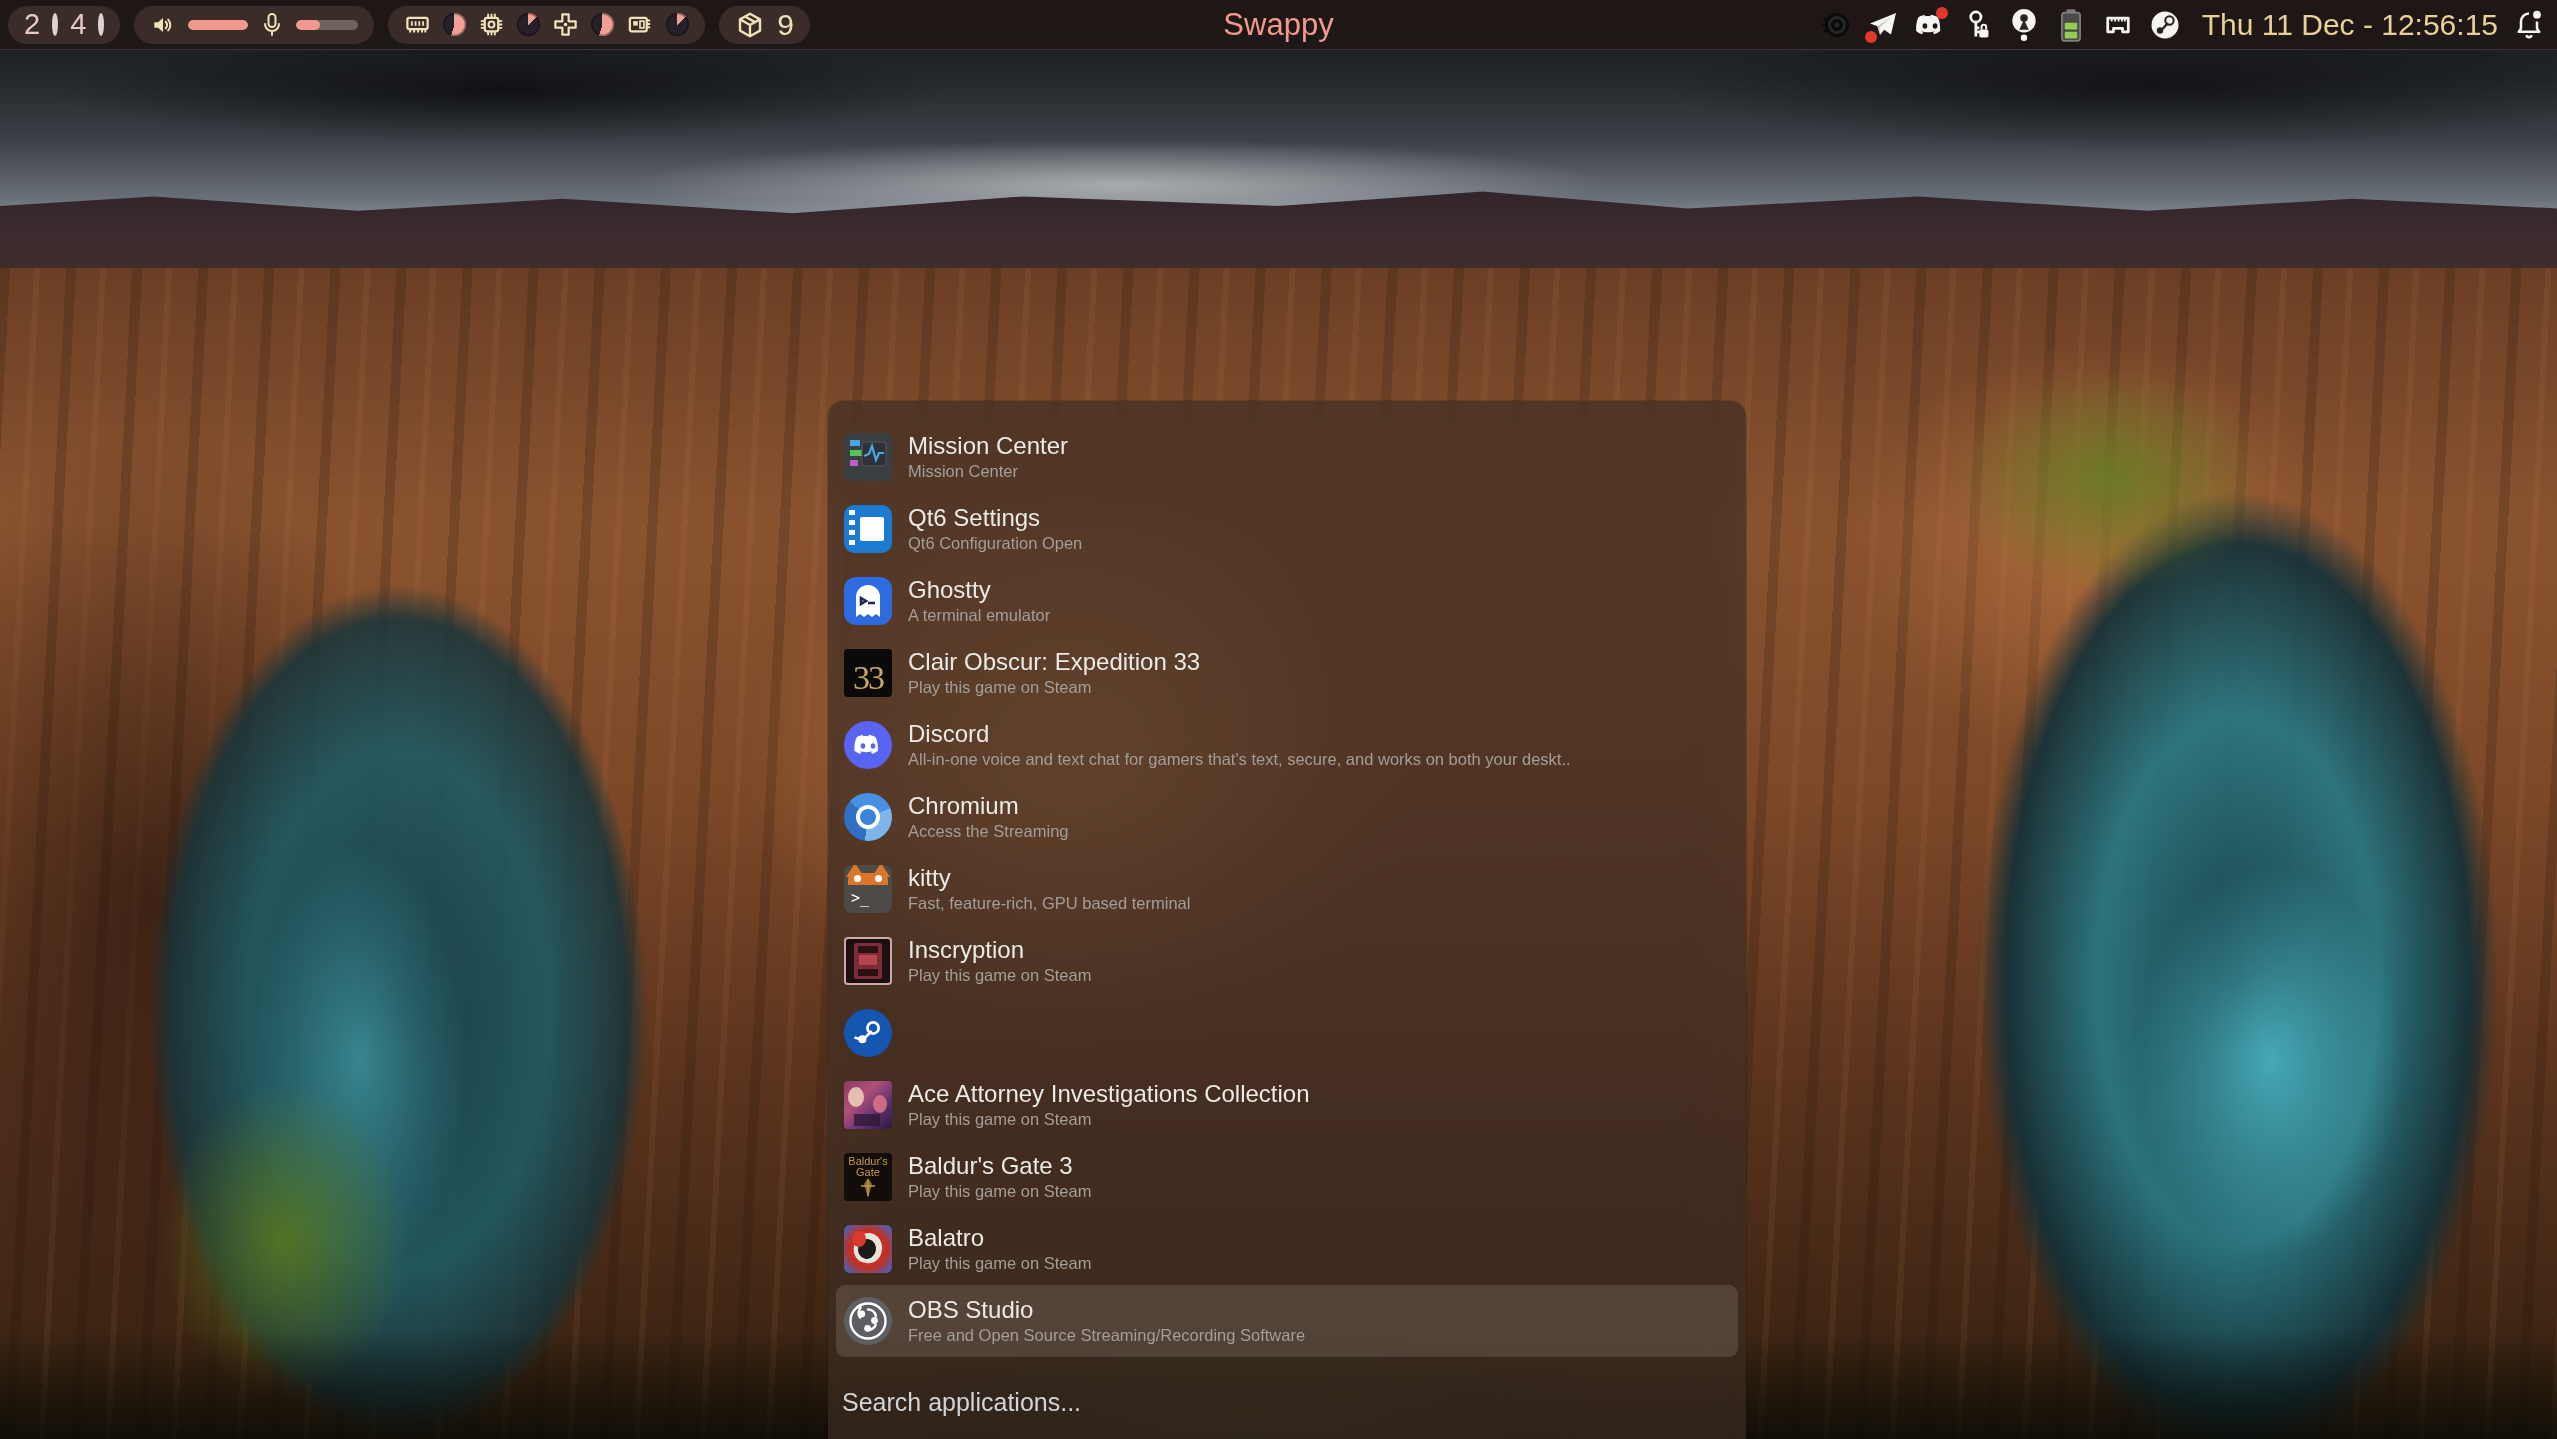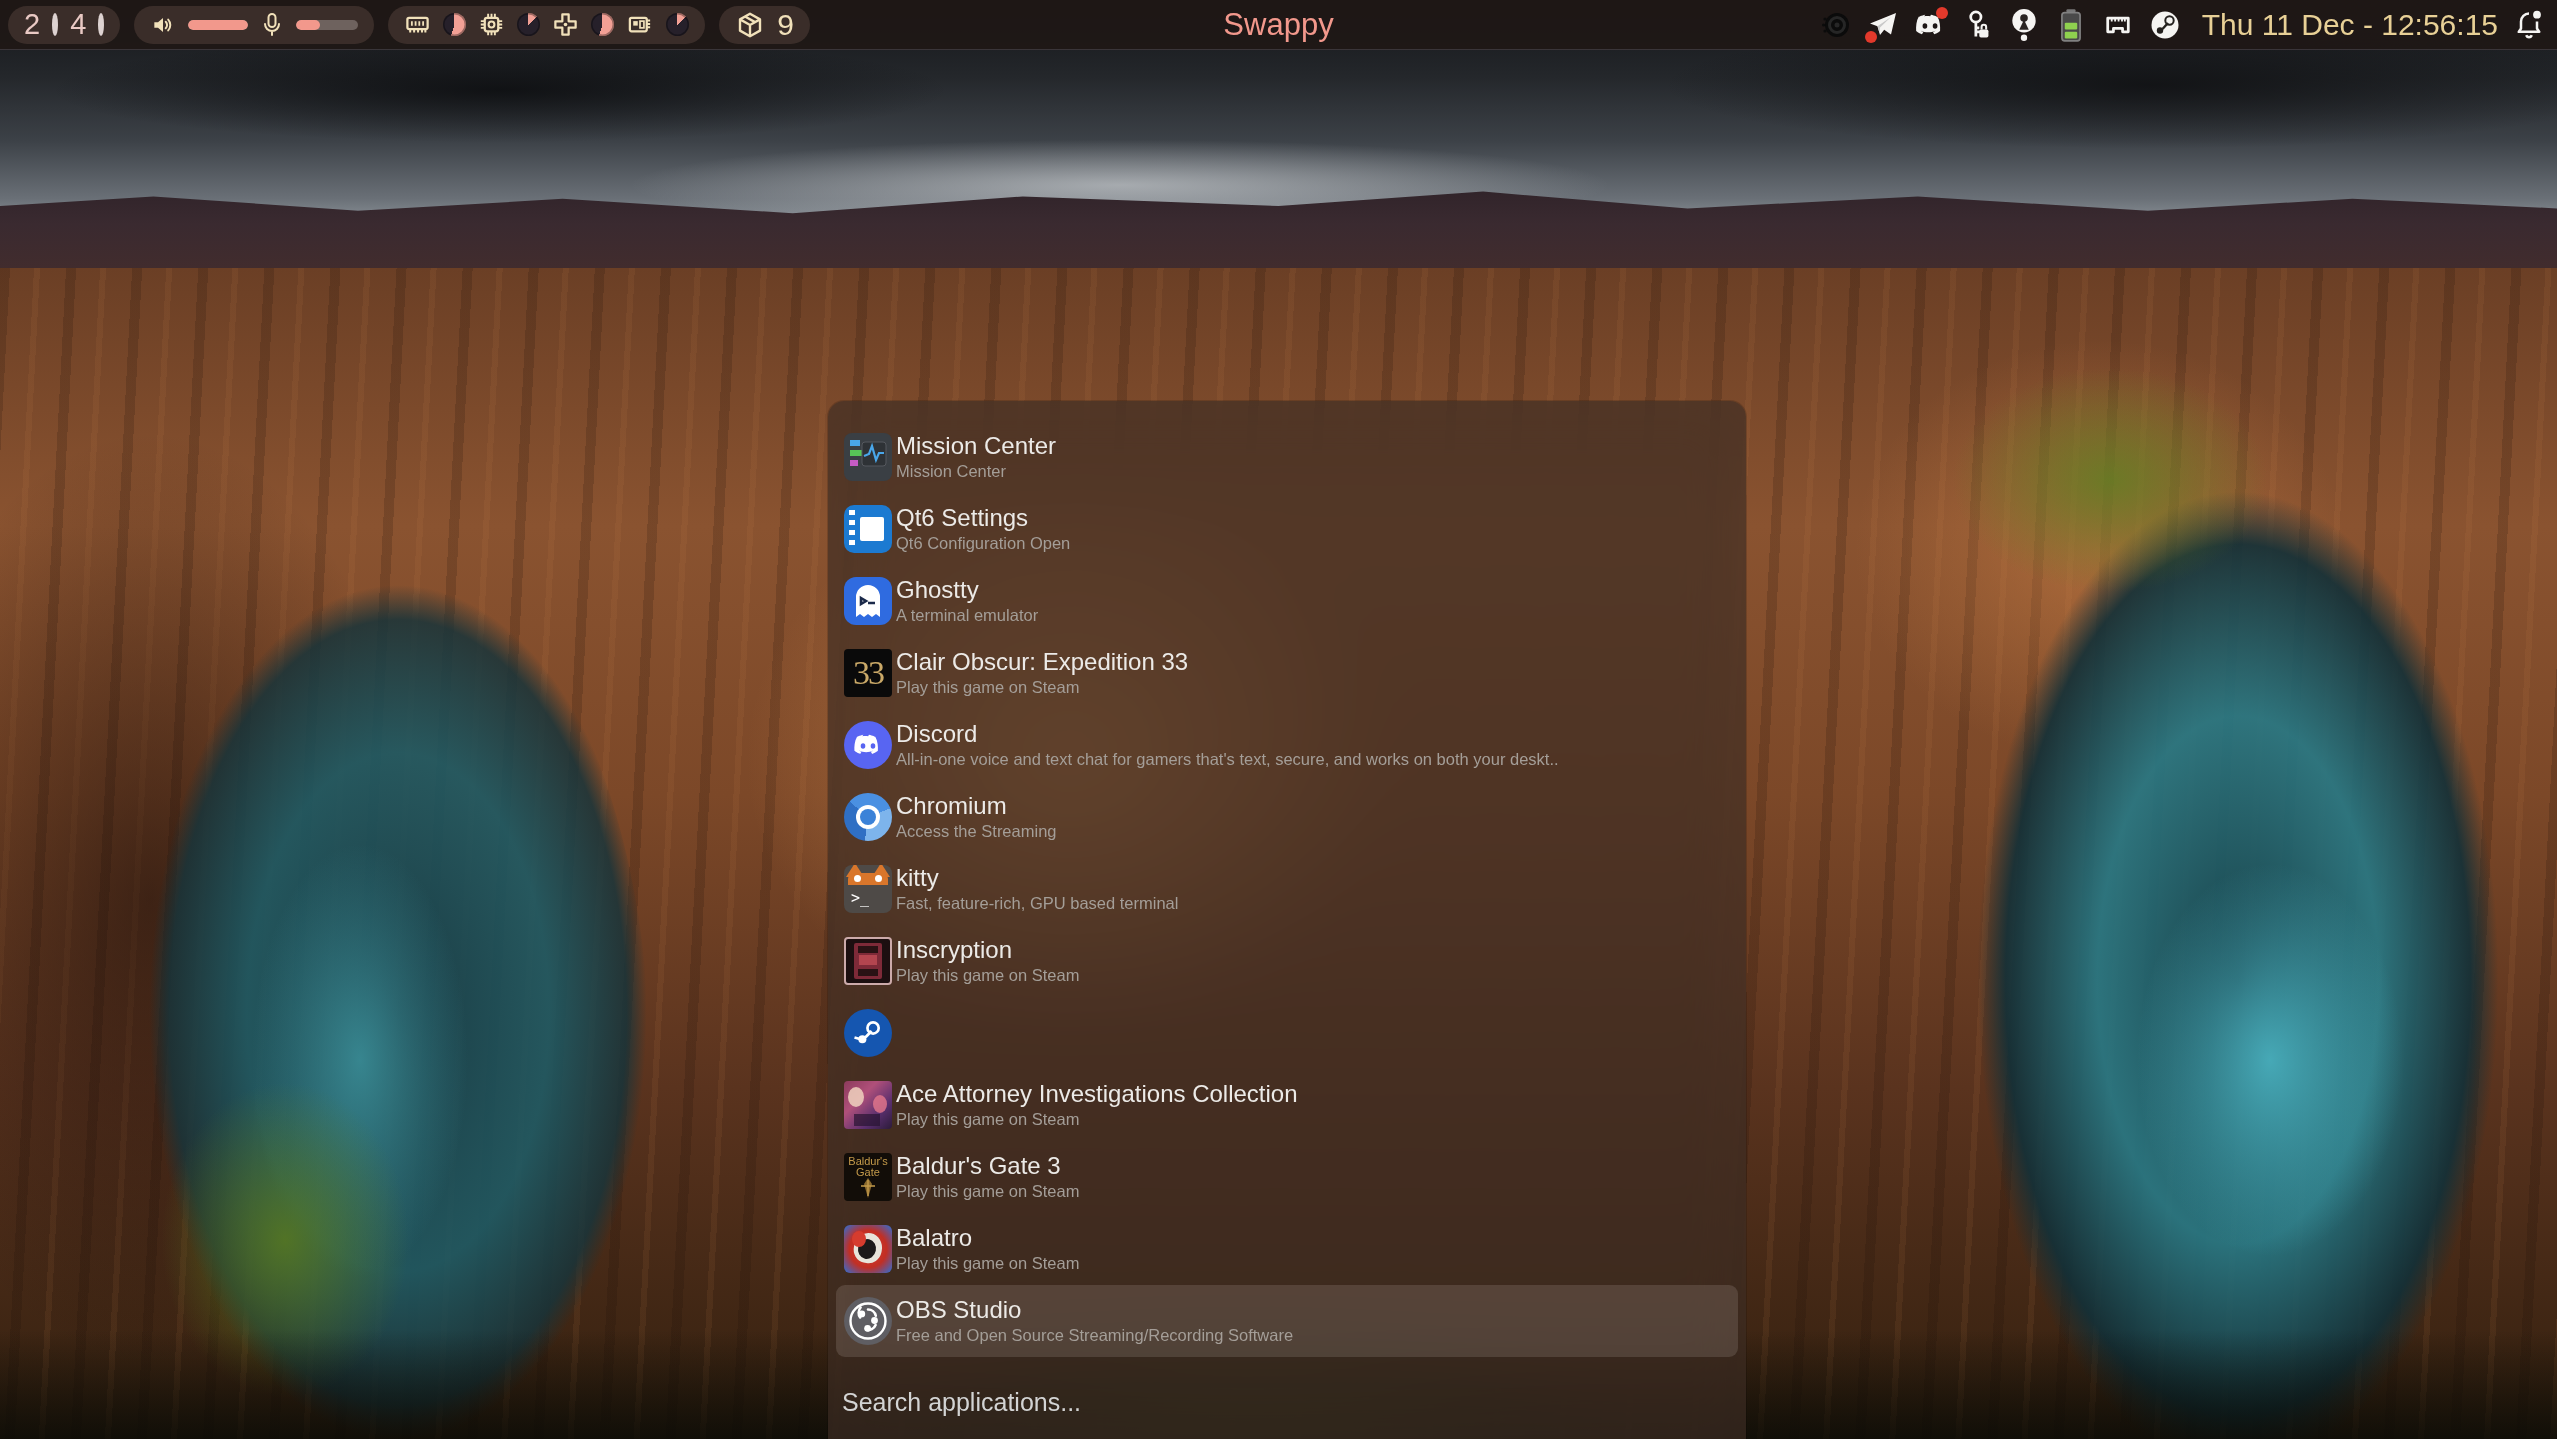"Mission Center" .row { gap: 4px -> 16px }
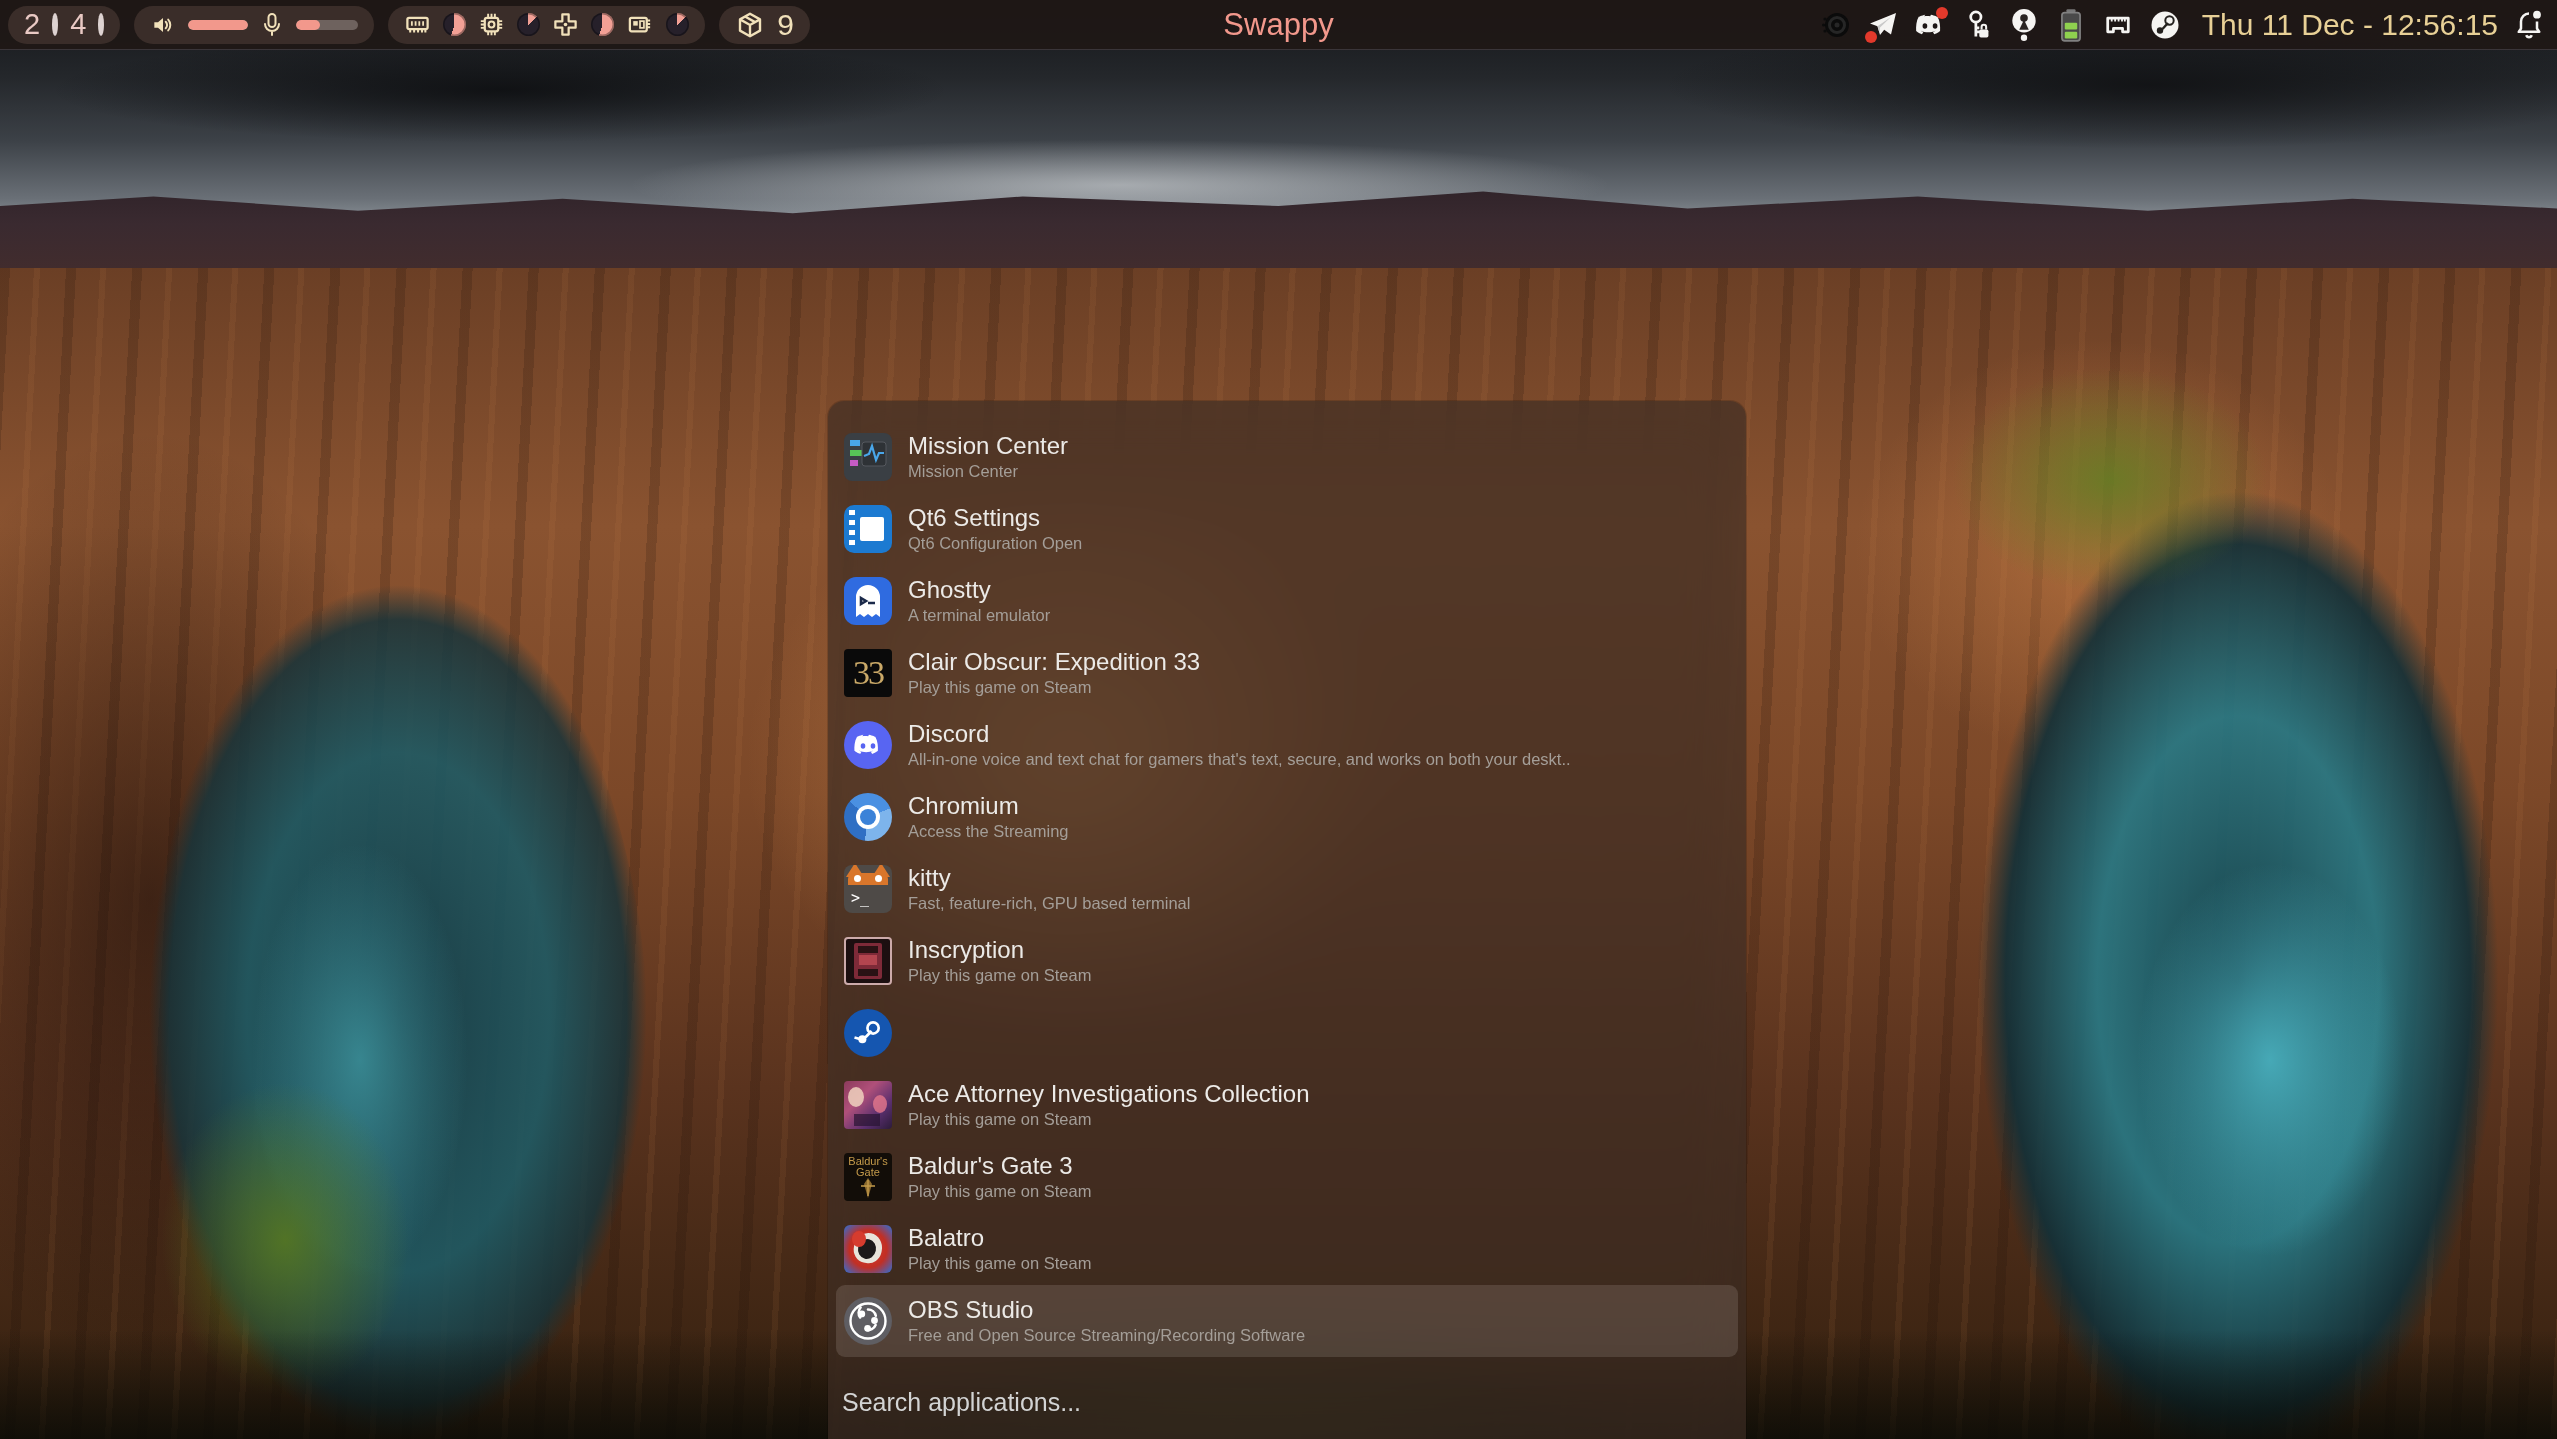"33" span.ic { align-items: center -> flex-end }
